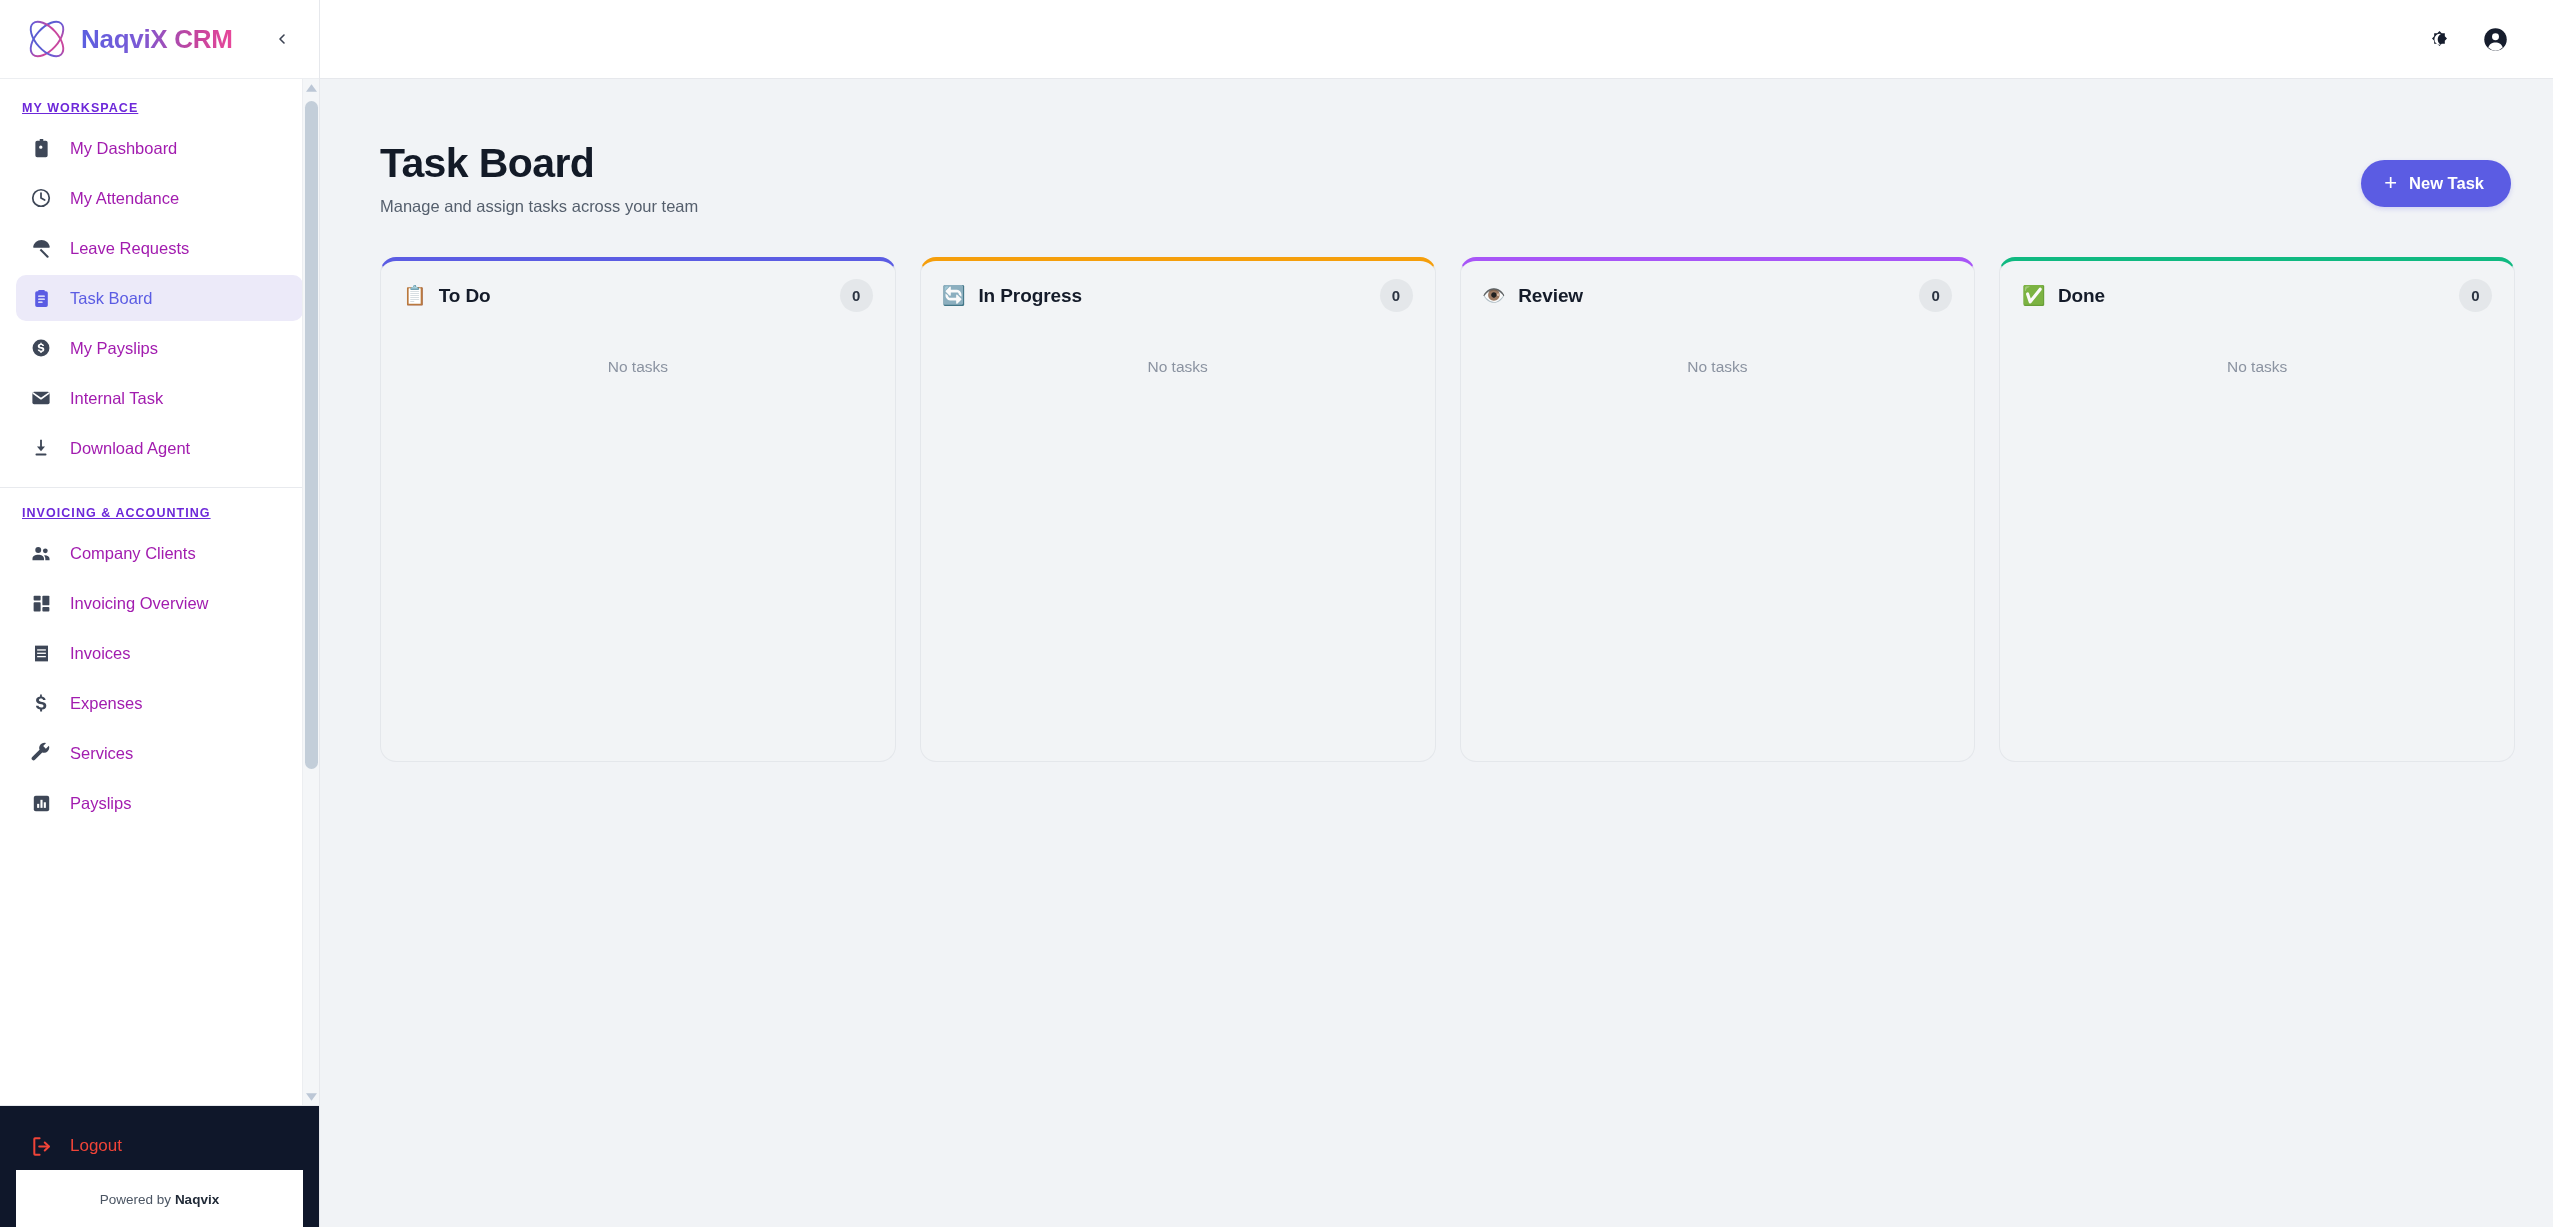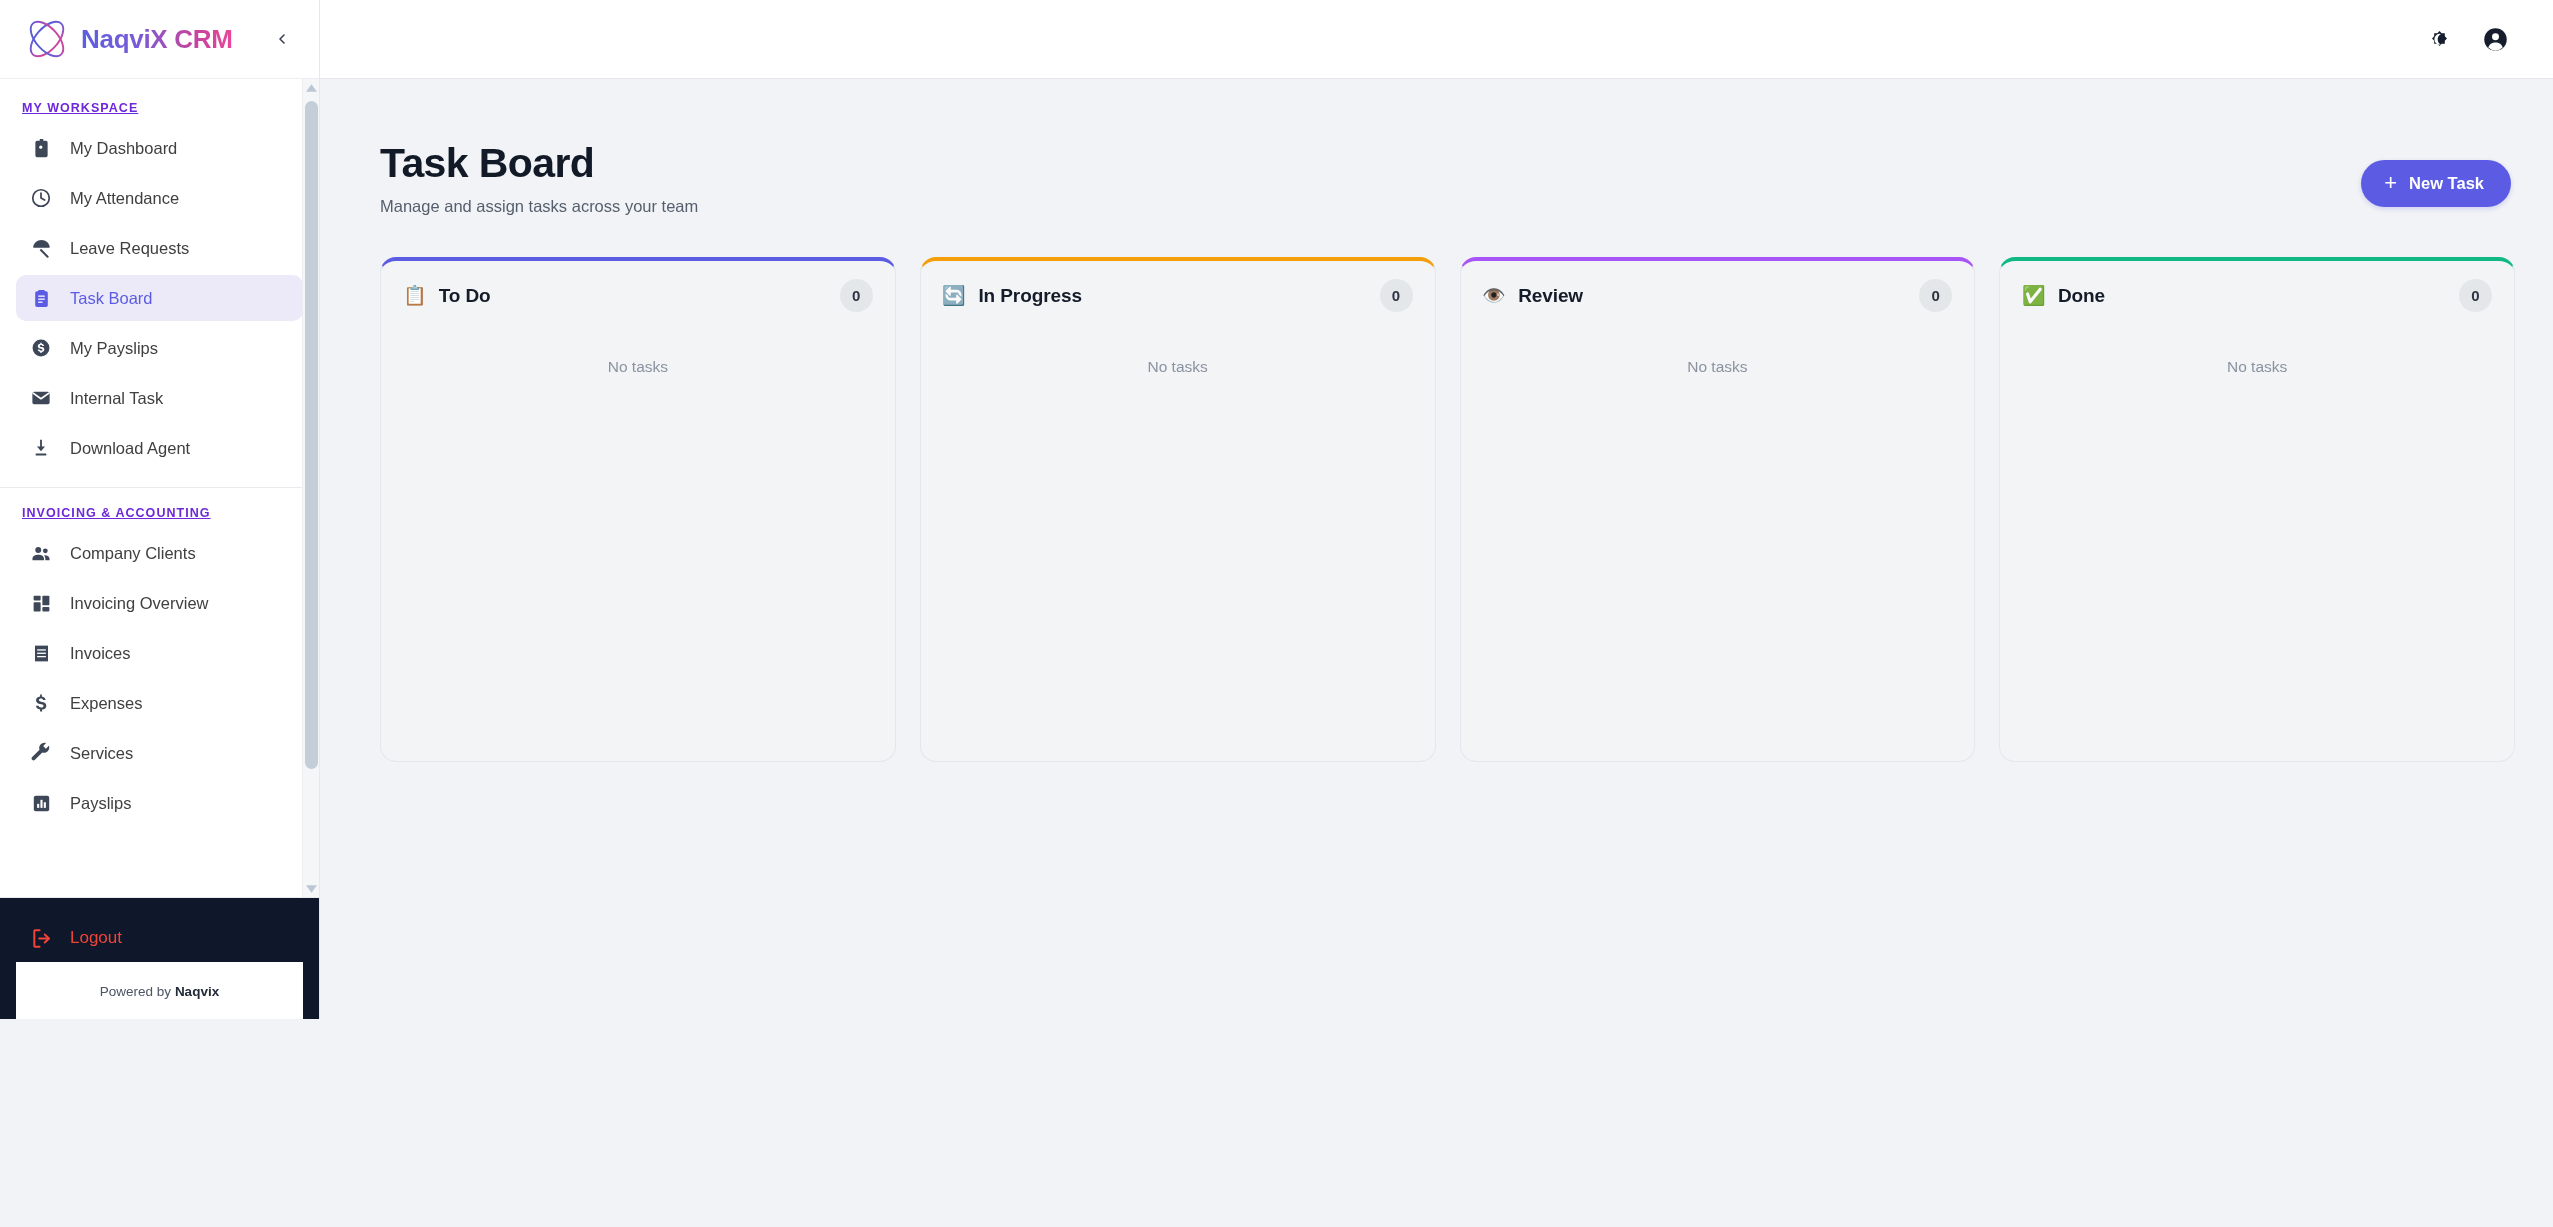"NaqviX CRM" .sidebar { height: 1019px -> 1227px }
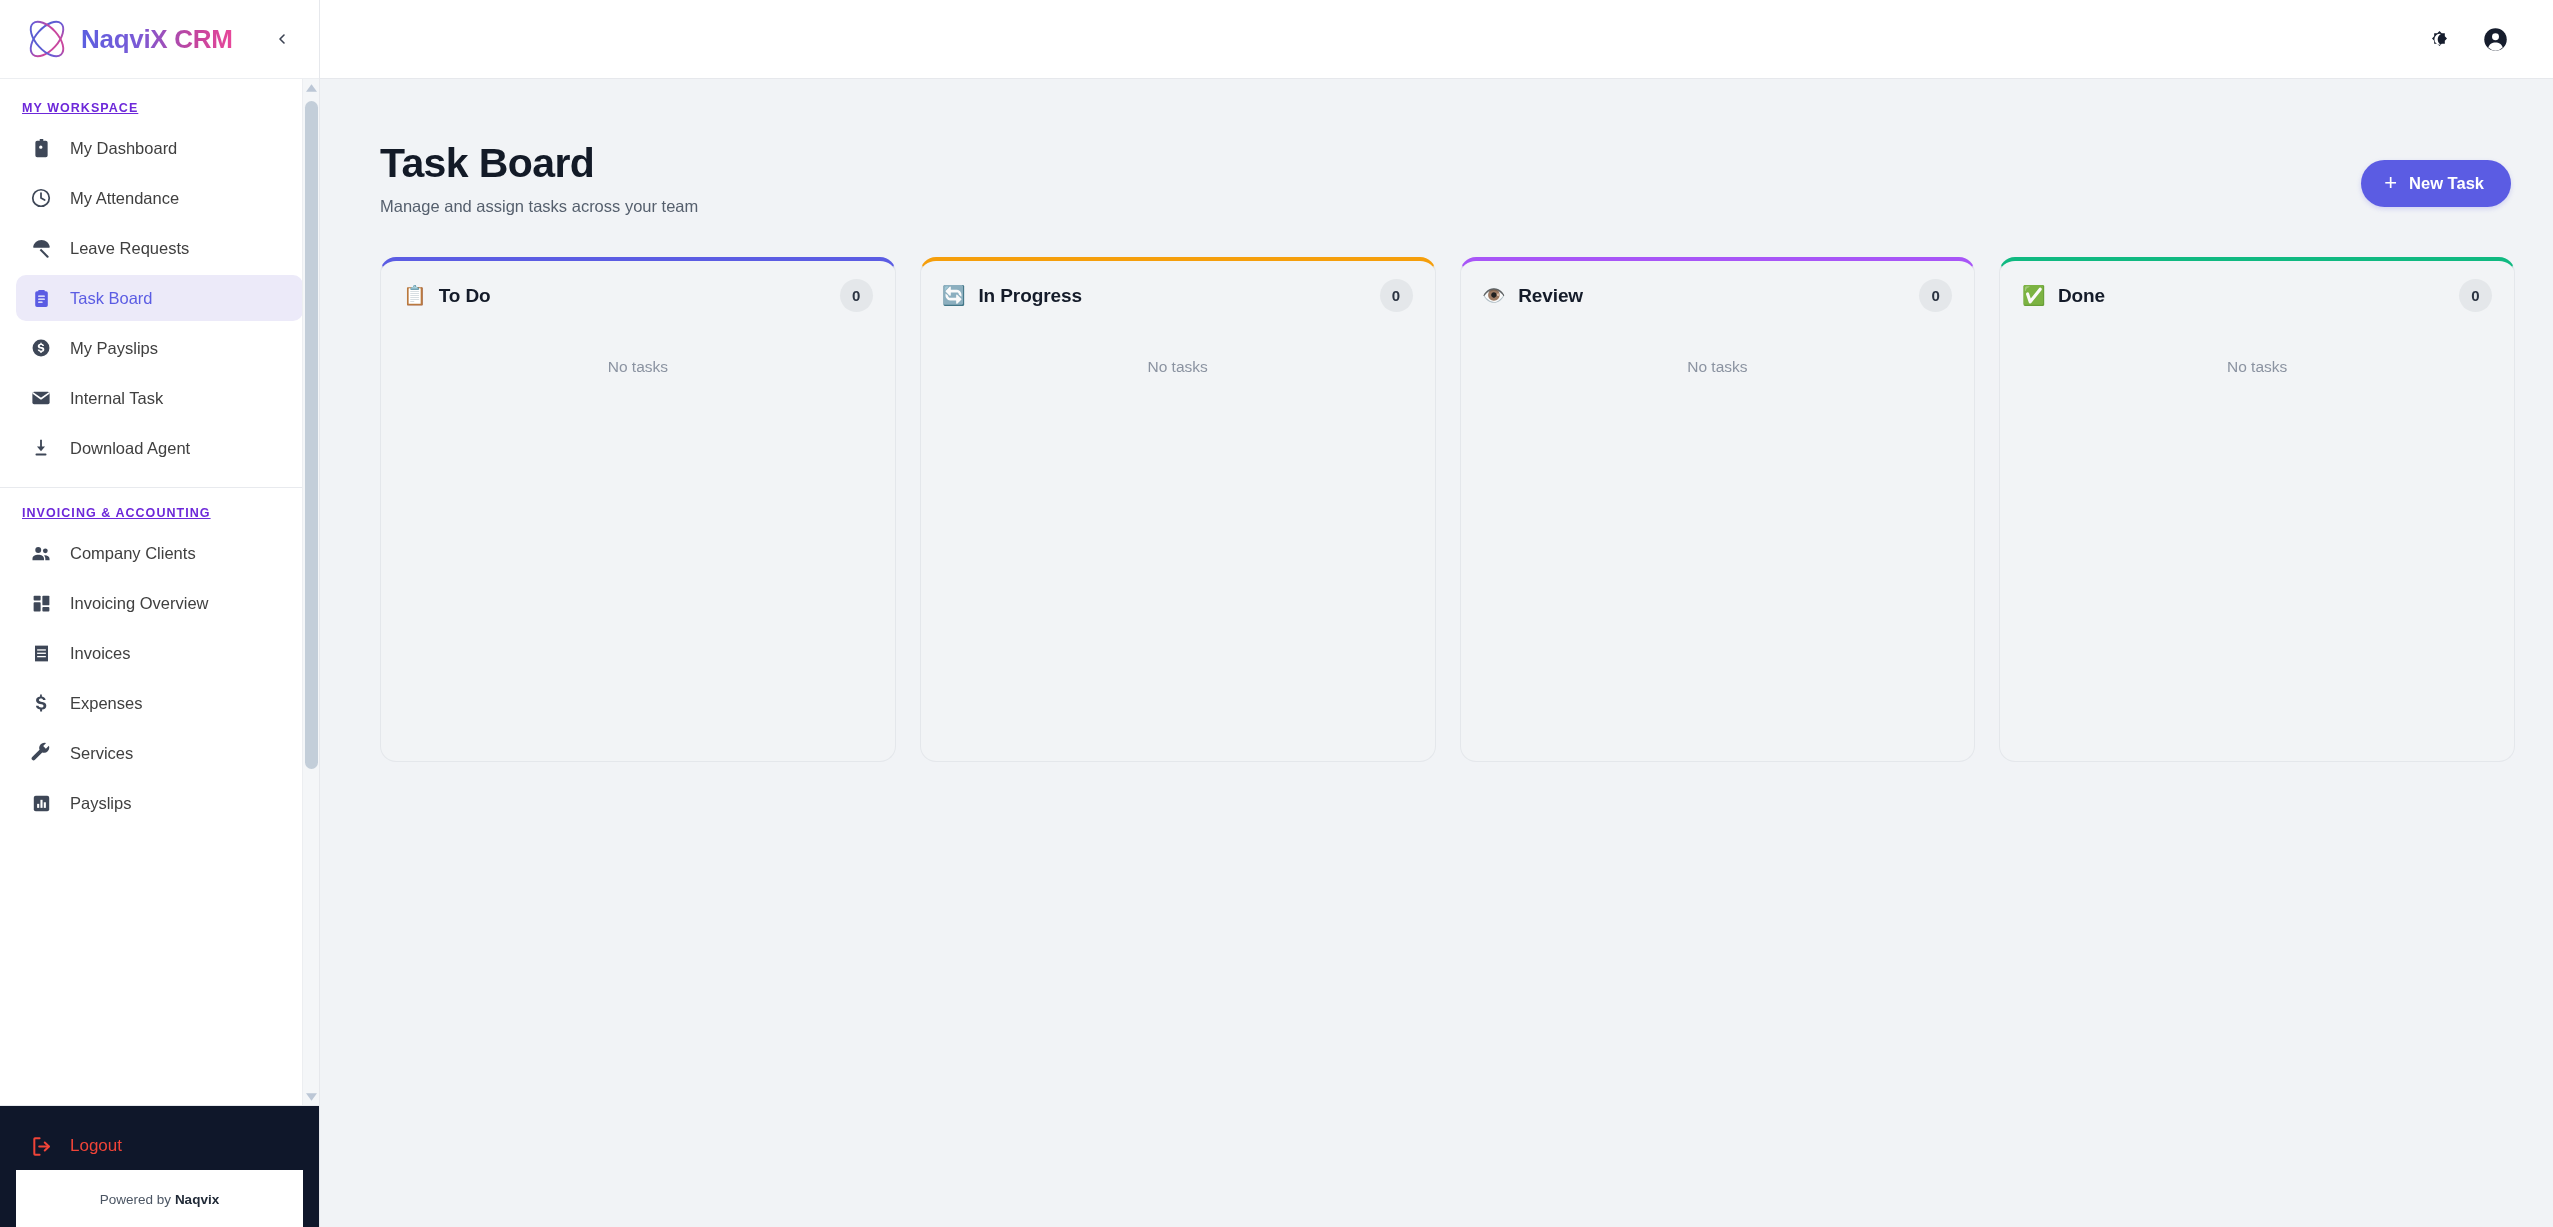"My Dashboard" .nav-item { color: #404040 -> #a21caf }
